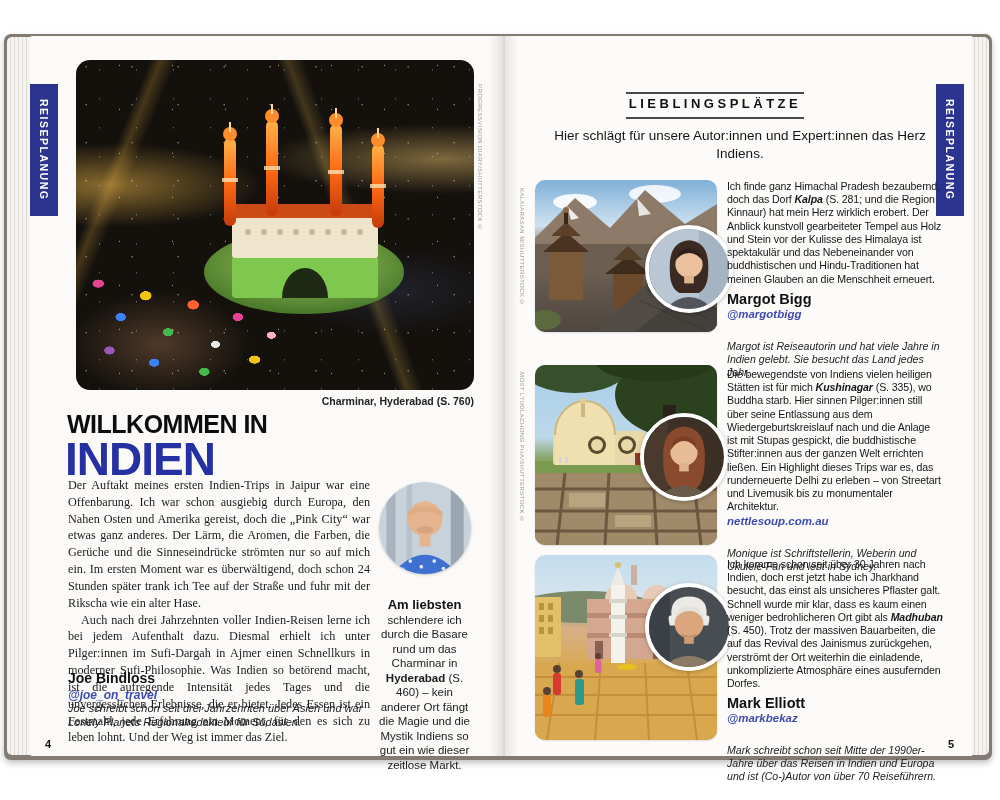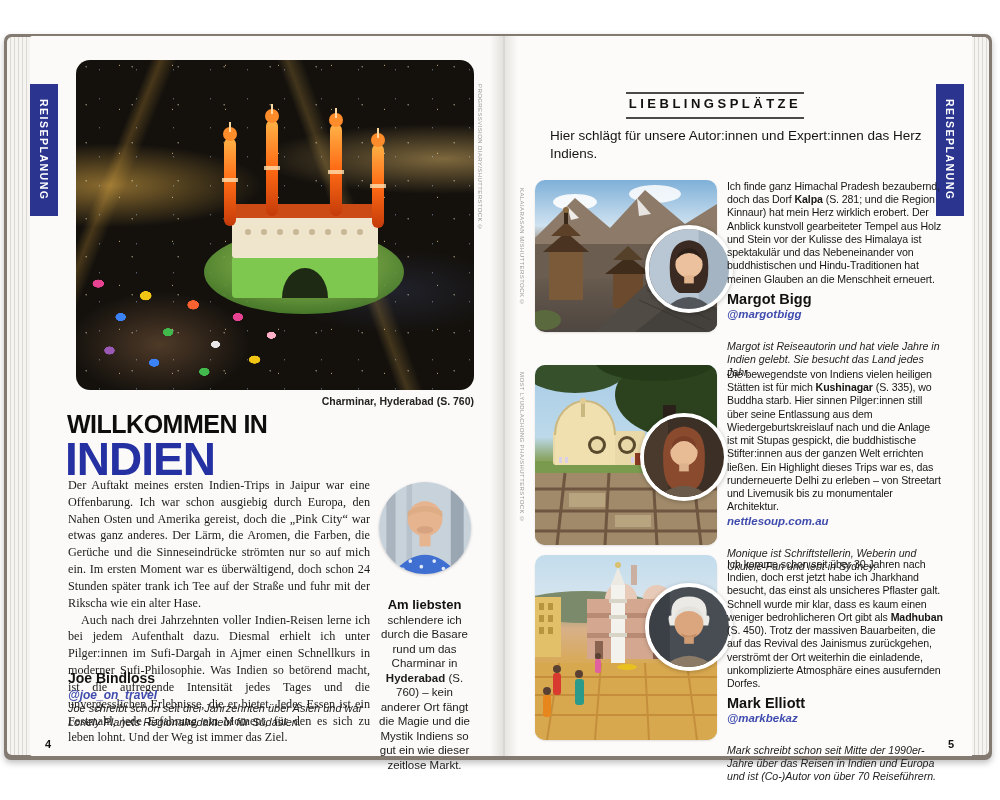"Hier schlägt für unsere Autor:innen" .fav-sub { text-align: none -> center }
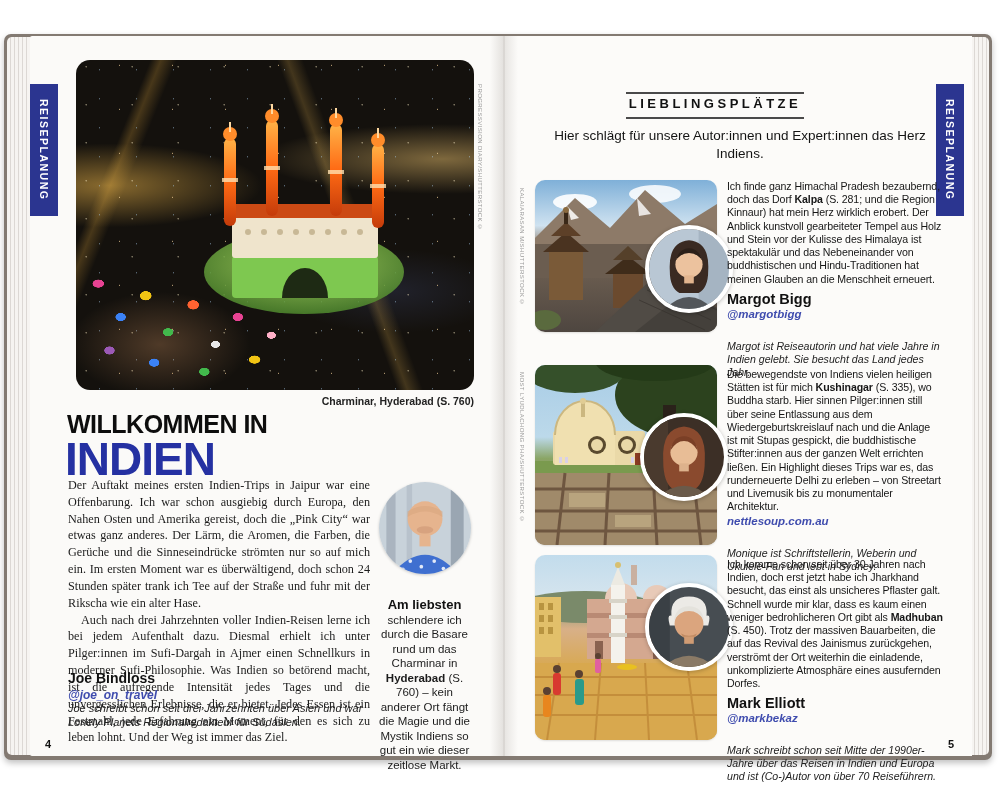"Kalpa" .entry-para b { font-style: none -> italic }
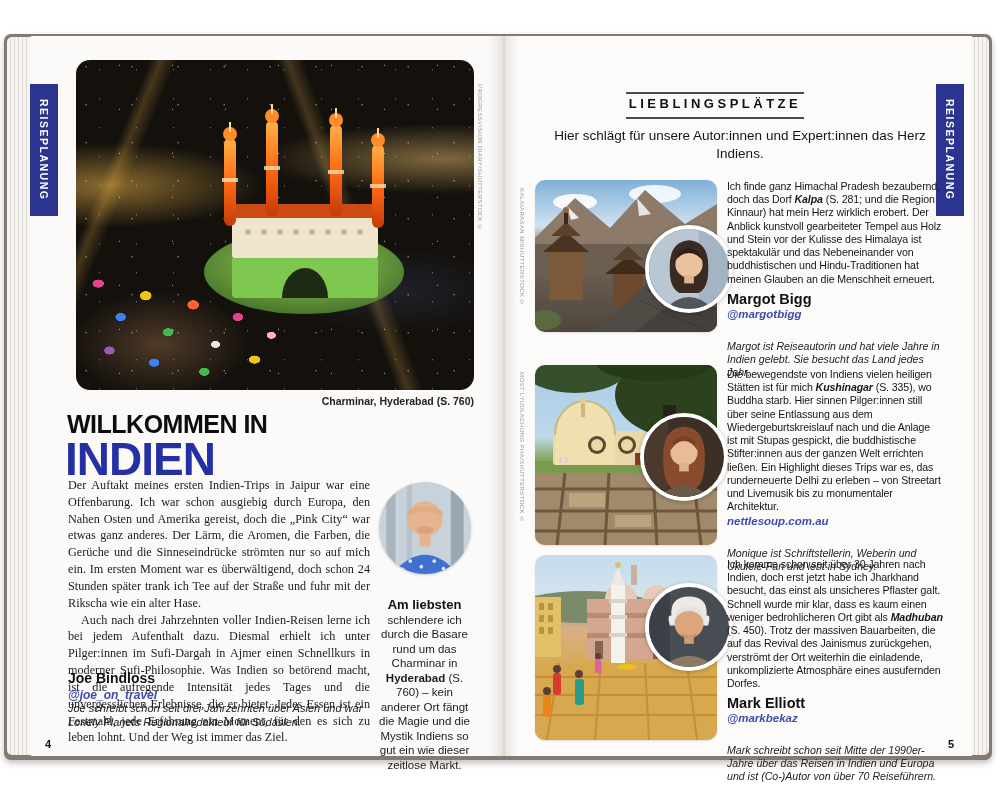"(S. 760) – kein anderer" span { text: 760 -> 460 }
